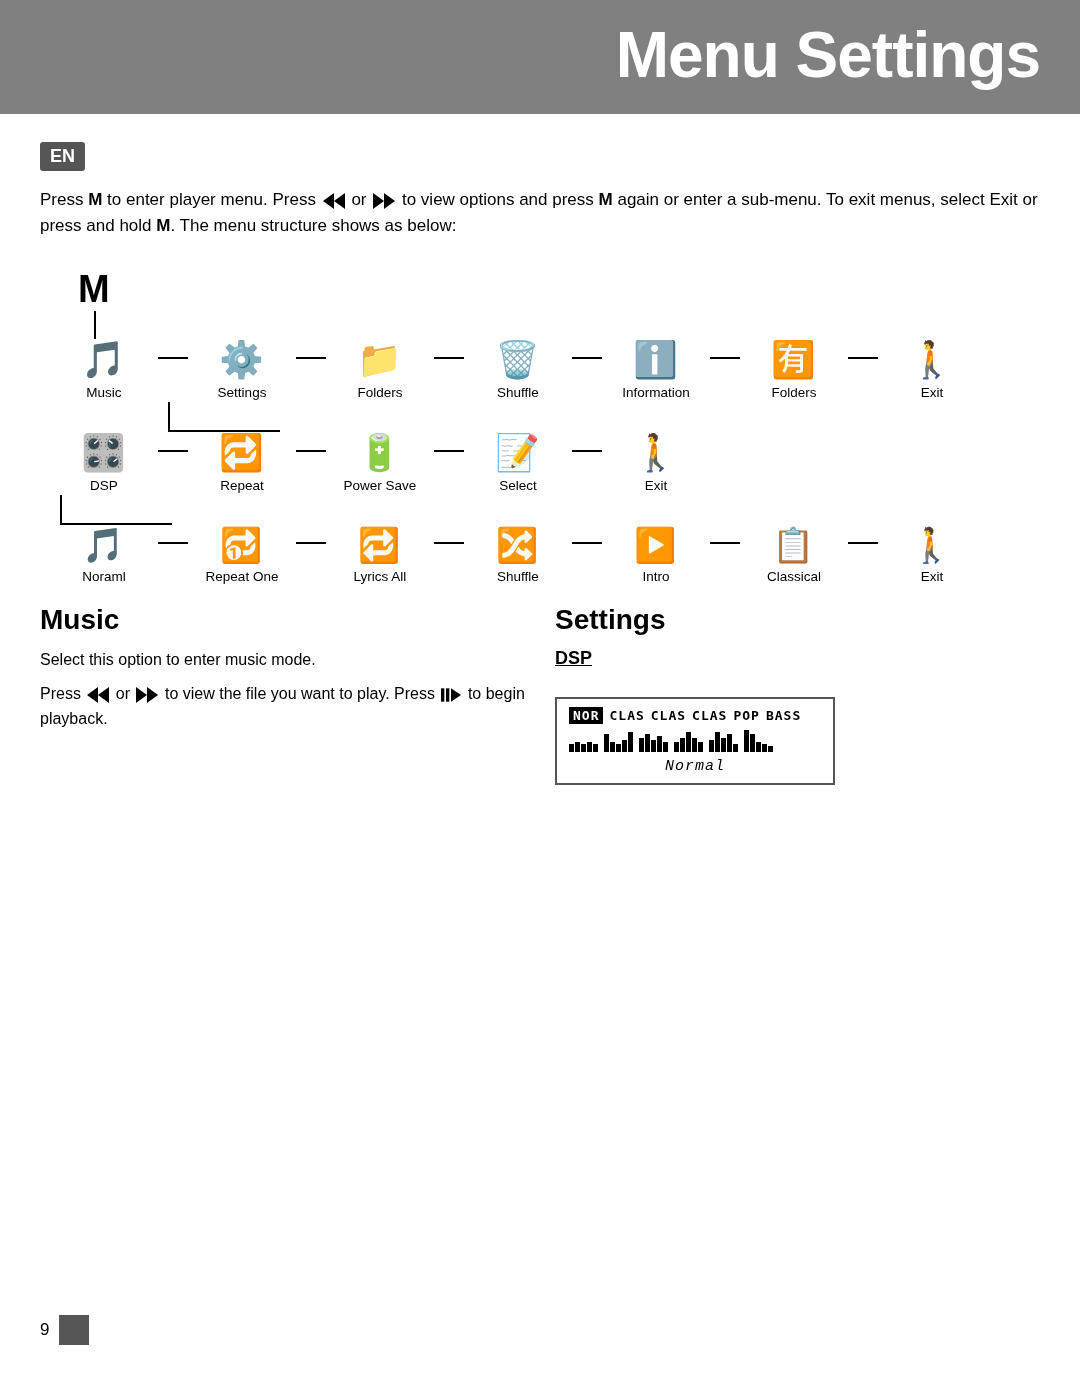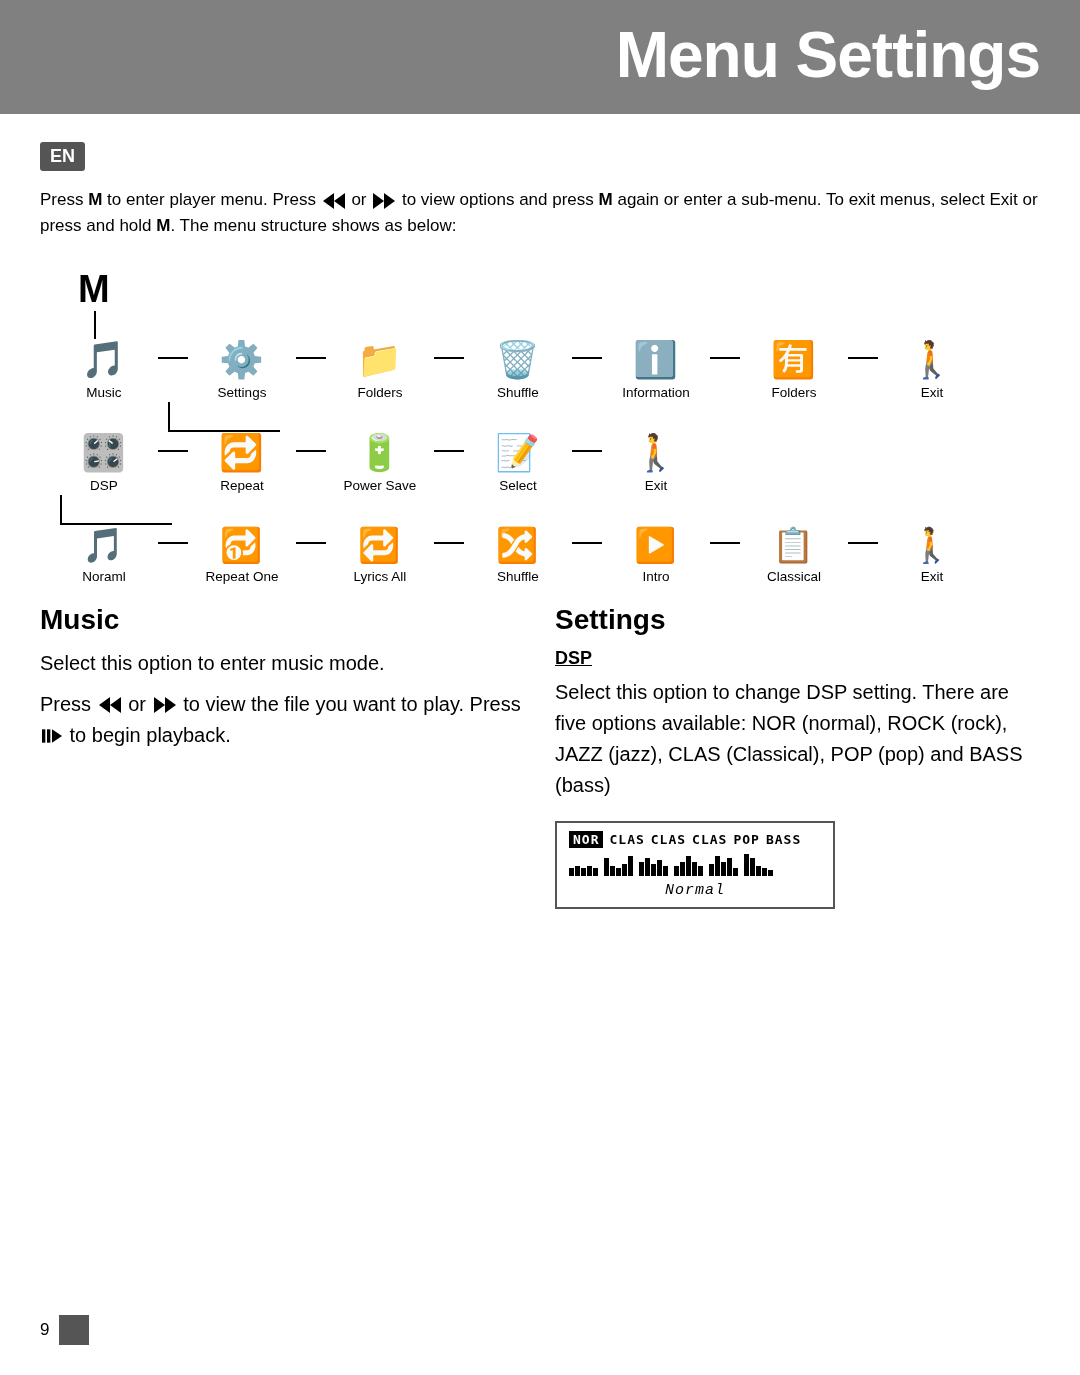"Select this option to enter" .col-text { font-size: 20px -> 16px }
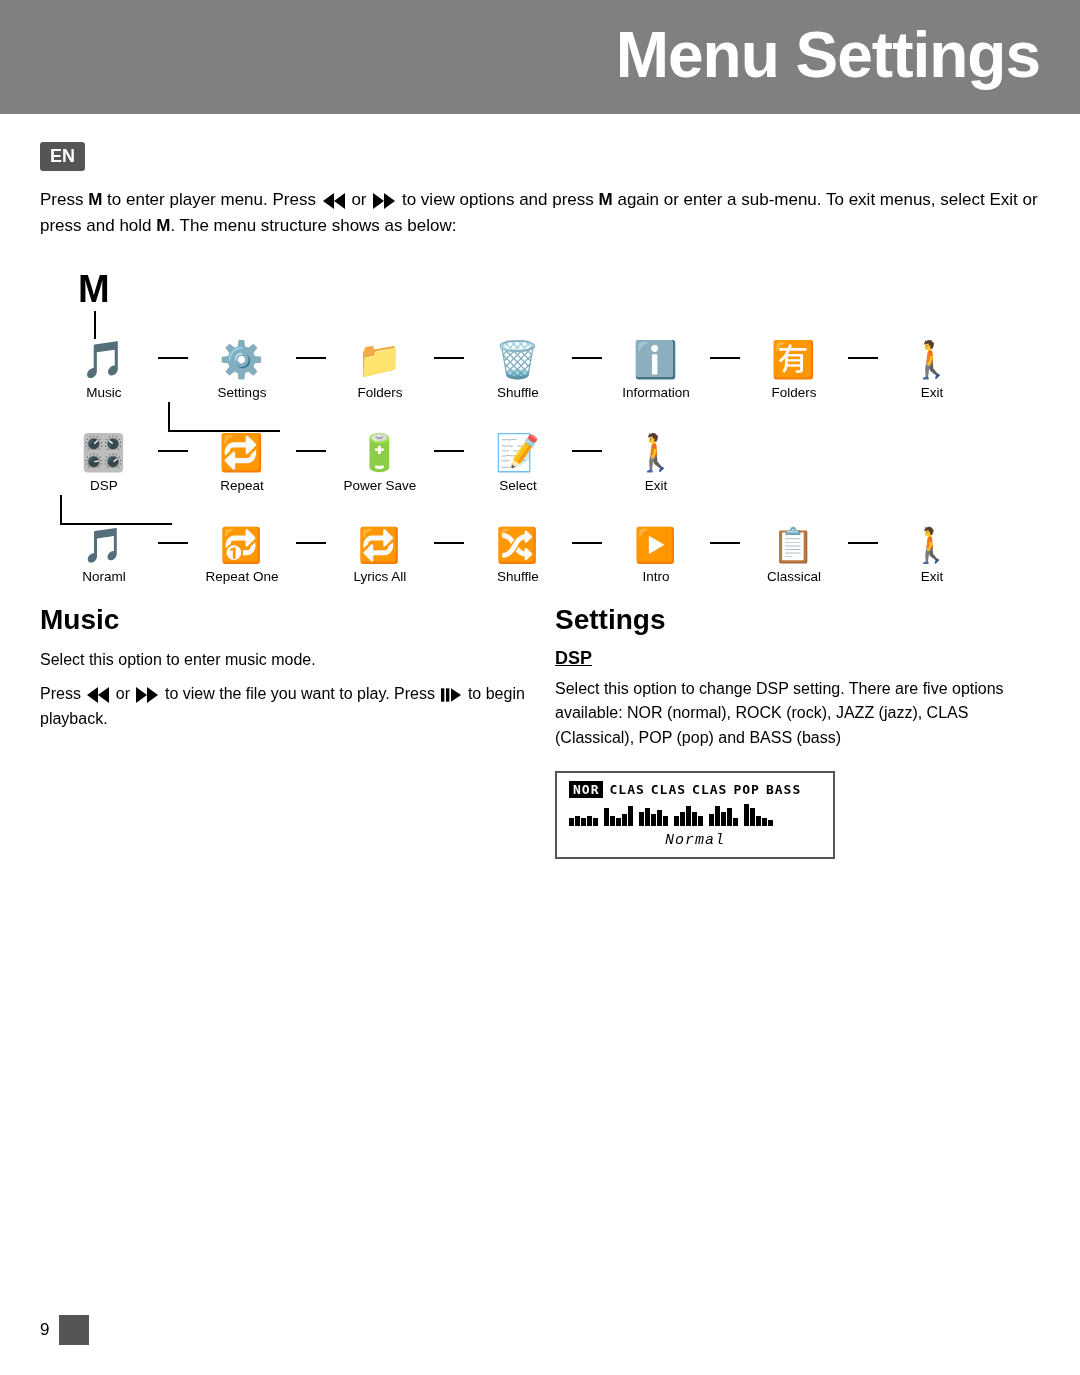"Select this option to change" p.col-text { html: <p>Select this option to change DSP setting. There are five options available: NOR (normal), ROCK (rock), JAZZ (jazz), CLAS (Classical), POP (pop) and BASS (bass)</p> -> none }
